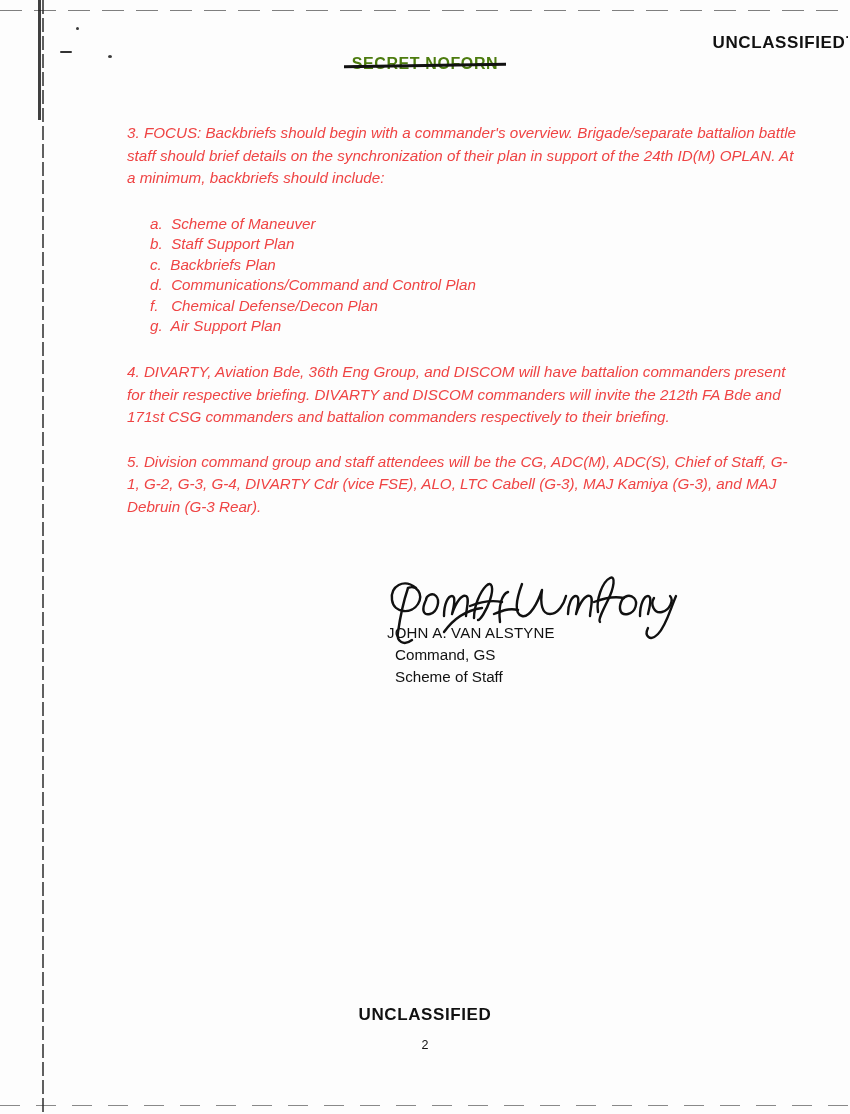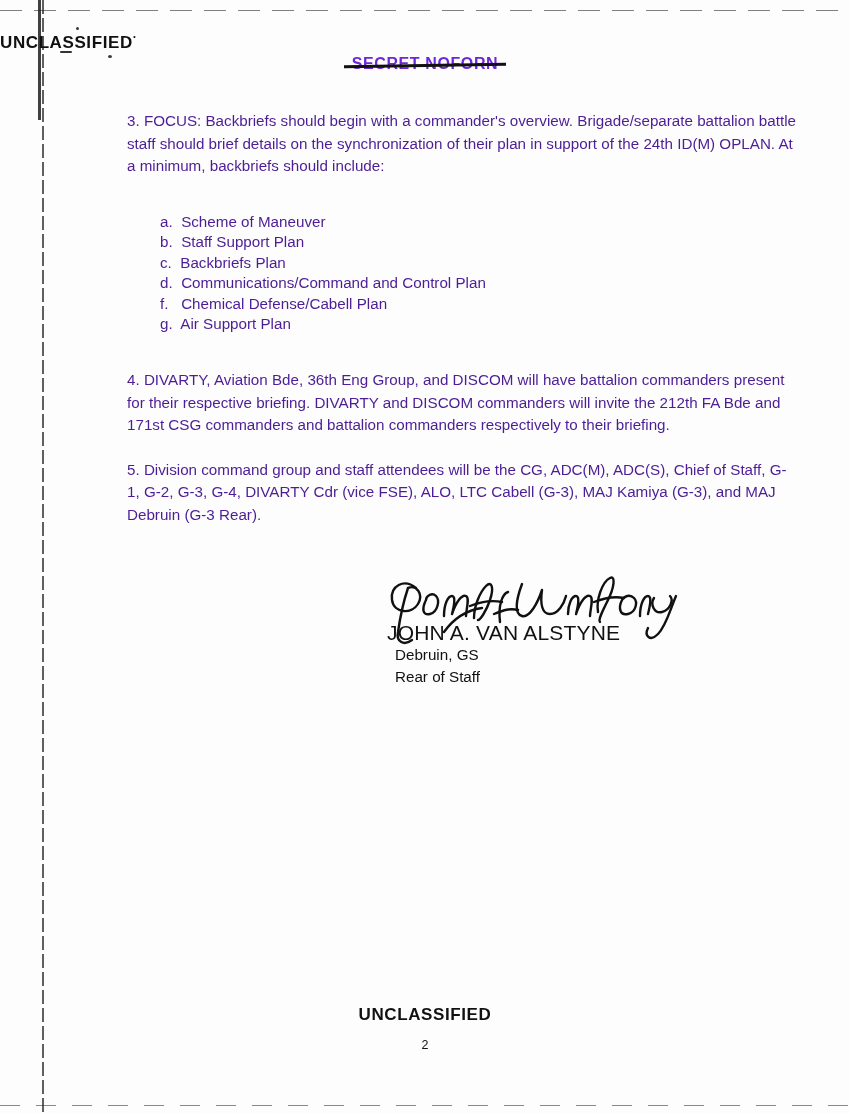"UNCLASSIFIED·" .cls-top { text-align: left -> right }
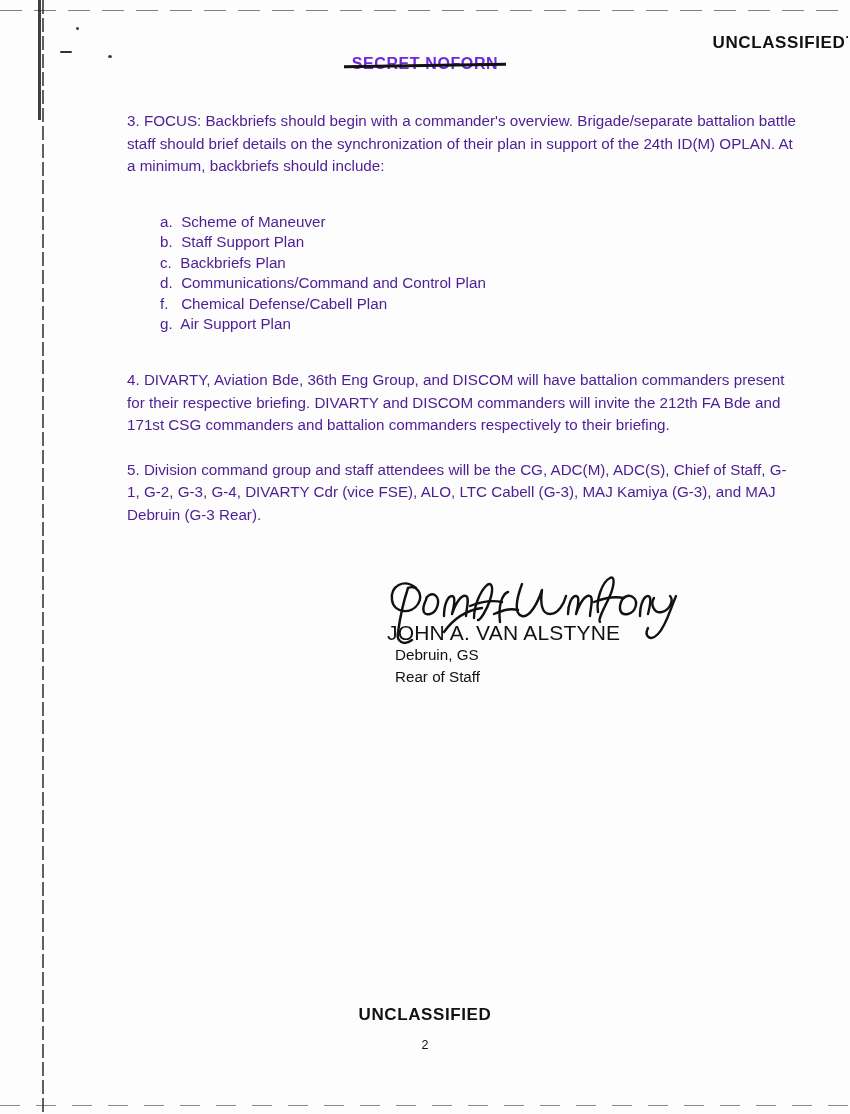"SECRET NOFORN" .cls-strike .inner { color: #6d28d9 -> #4d7c0f }
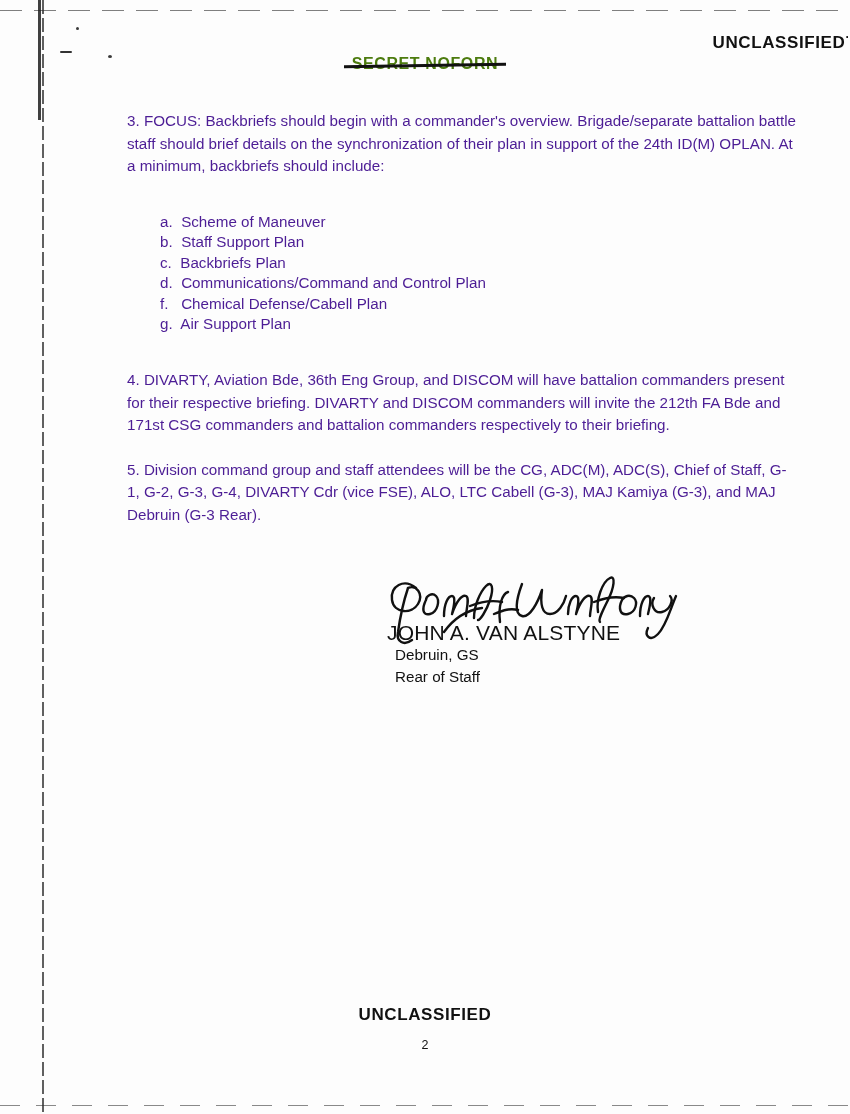"3. FOCUS: Backbriefs should begin" .body-text { color: #4c1d95 -> #ef4444; font-style: none -> italic; top: 110px -> 122px }
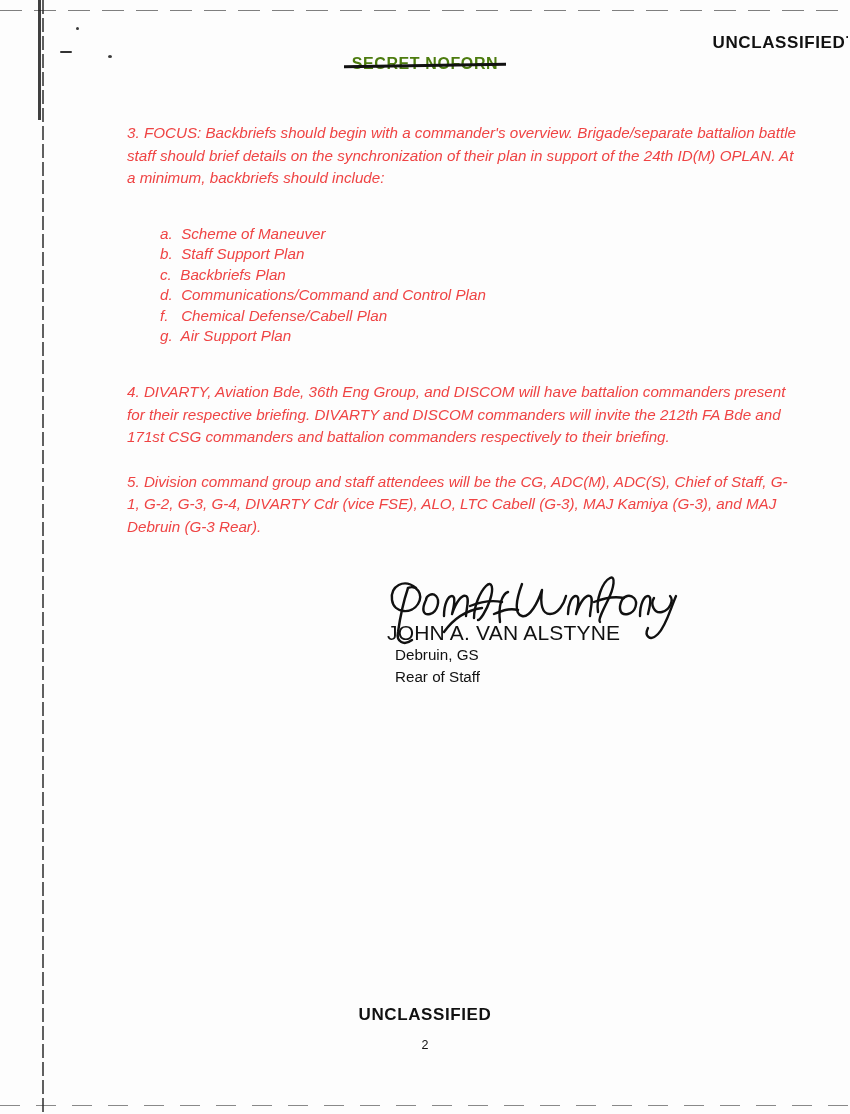"a. Scheme of Maneuver" .list { margin: 12px -> 2px }
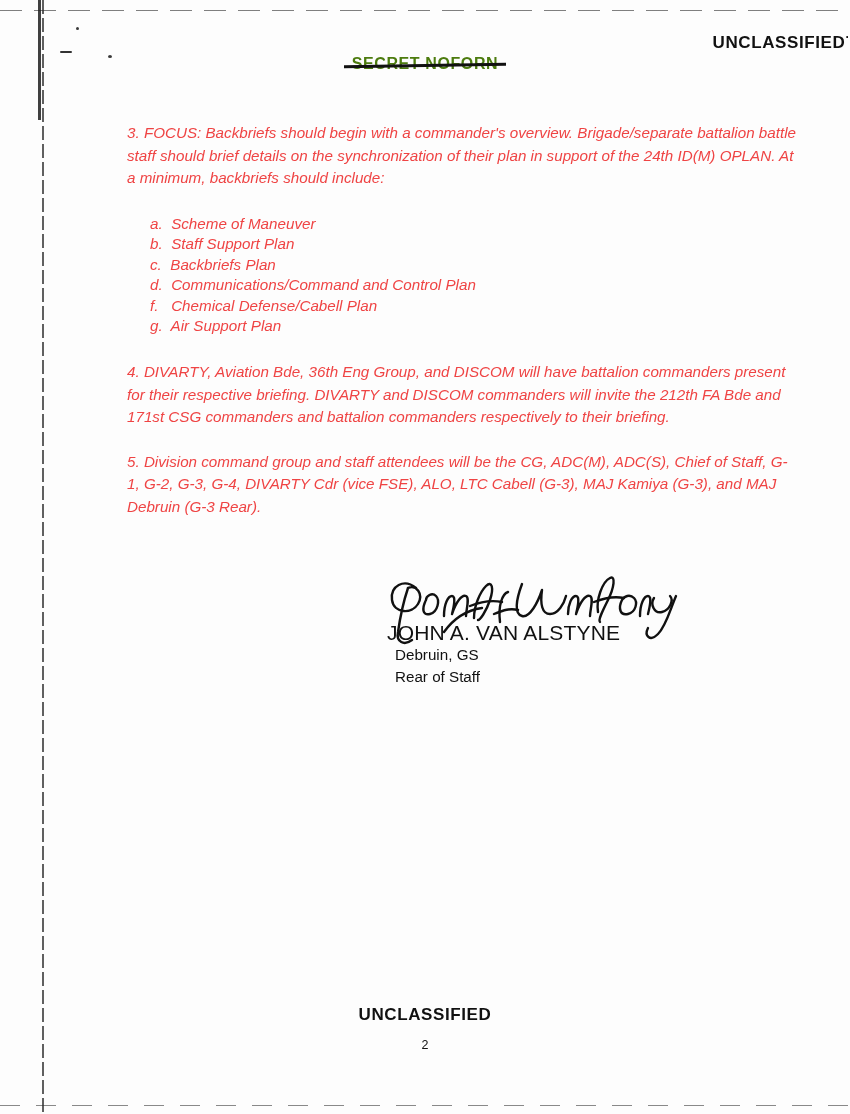"Chemical Defense/Cabell Plan" span { text: Defense/Cabell -> Defense/Decon }
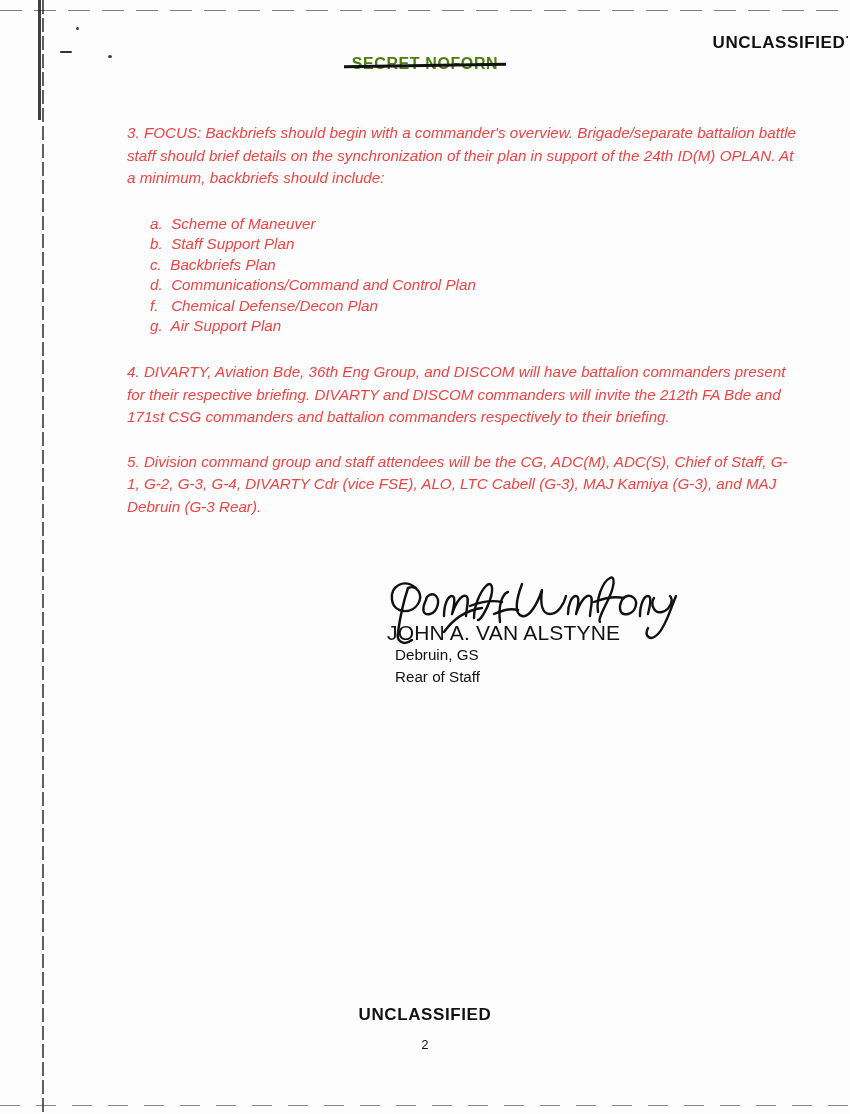"JOHN A. VAN ALSTYNE" .sig-name { font-size: 21px -> 15px }
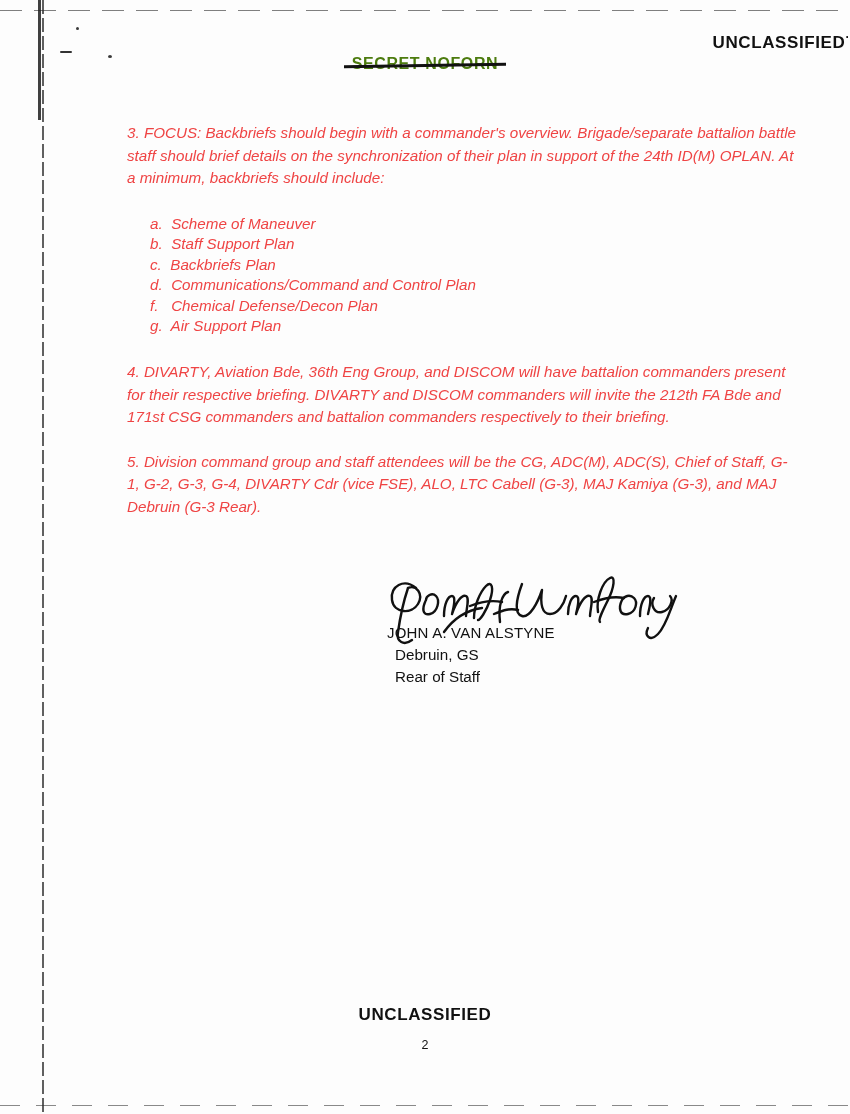"Debruin, GS" div.sig-rank { text: Debruin -> Command }
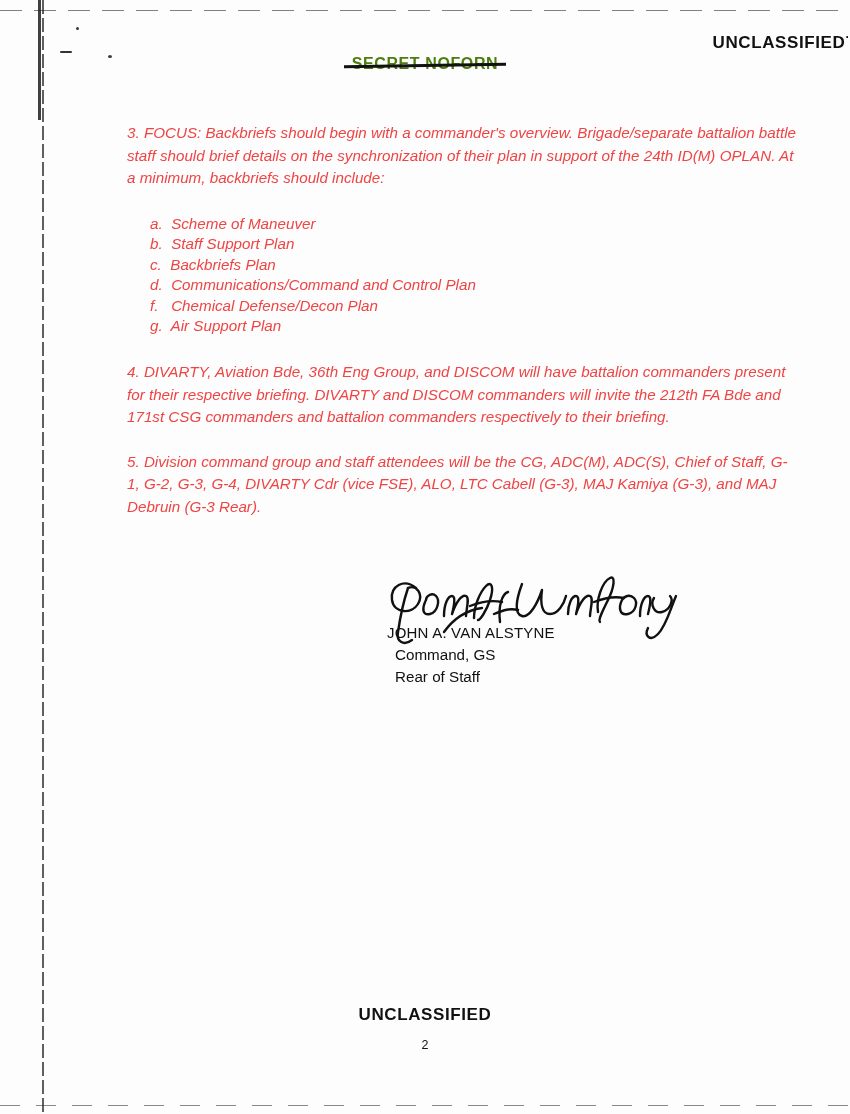"Rear of Staff" div.sig-title { text: Rear -> Scheme }
